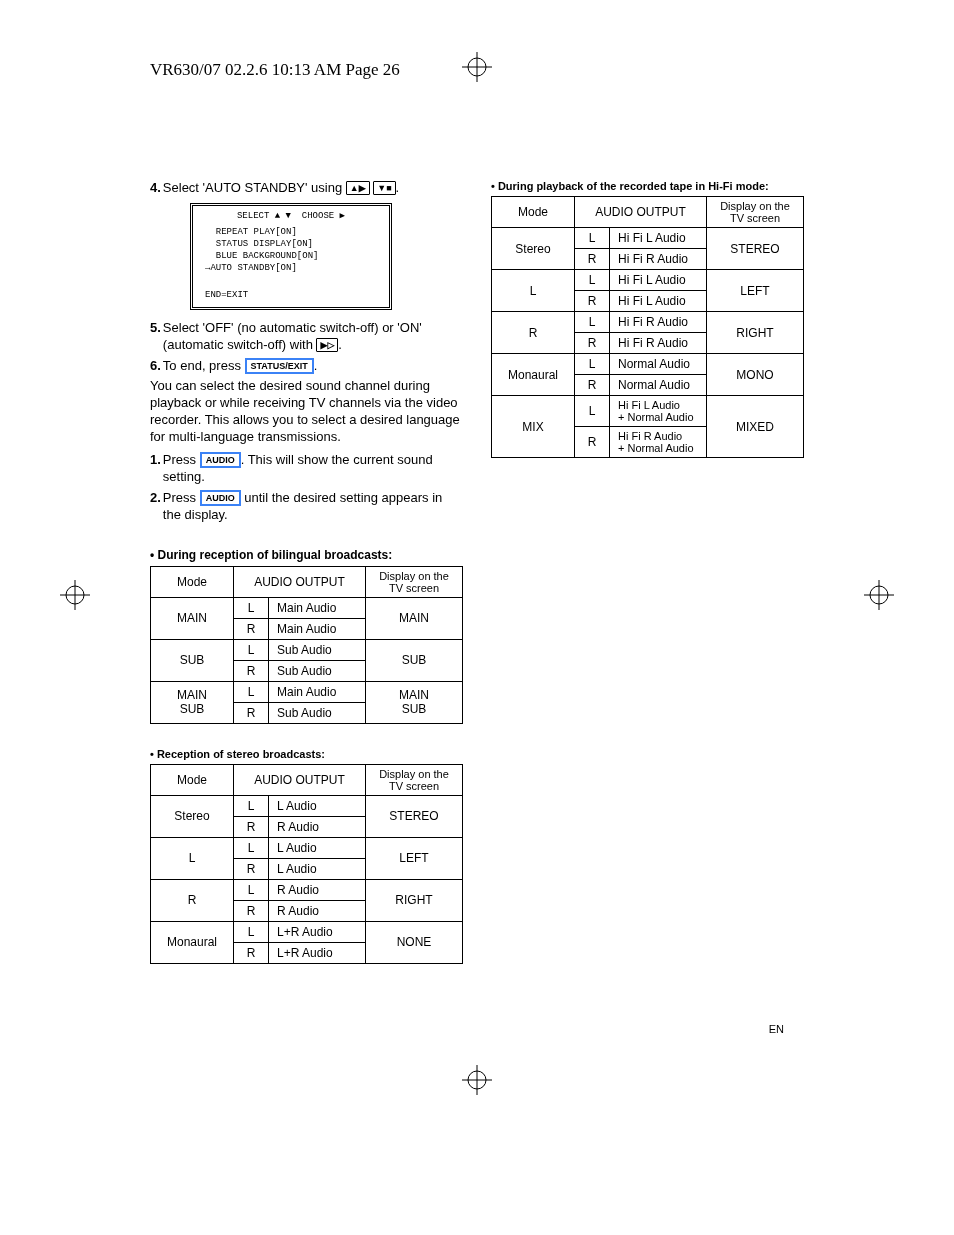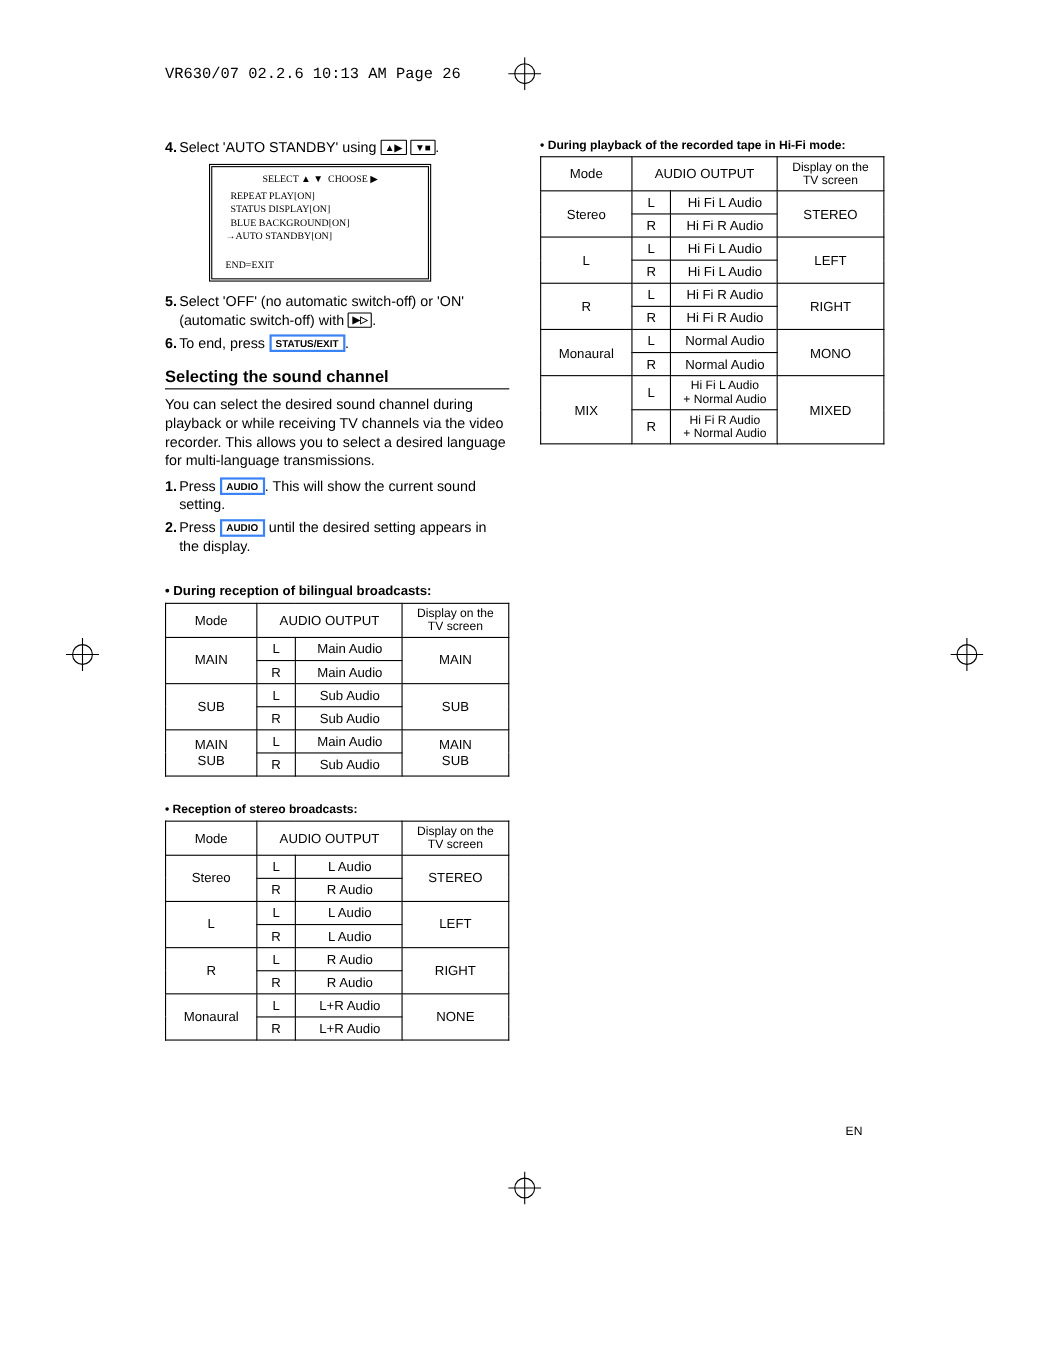"VR630/07 02.2.6 10:13 AM Page" .header-line { font-family: Liberation Mono, monospace -> Liberation Serif, serif; font-size: 14px -> 17px; margin-bottom: 50px -> 100px }
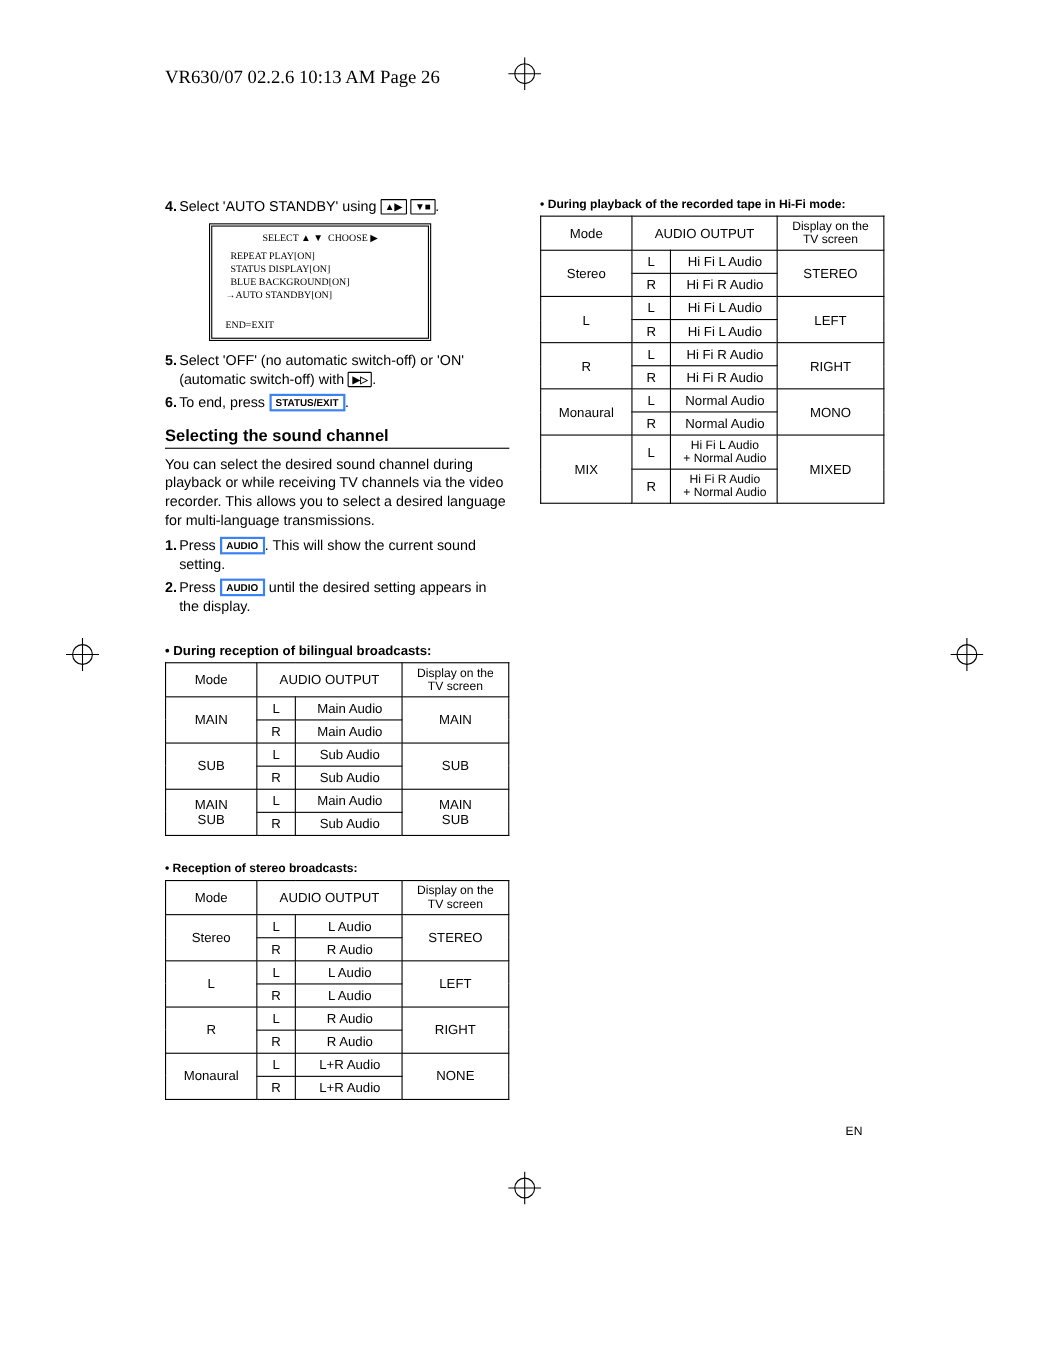"SELECT ▲ ▼ CHOOSE ▶" .osd-box { font-family: Liberation Serif, serif -> Liberation Mono, monospace }
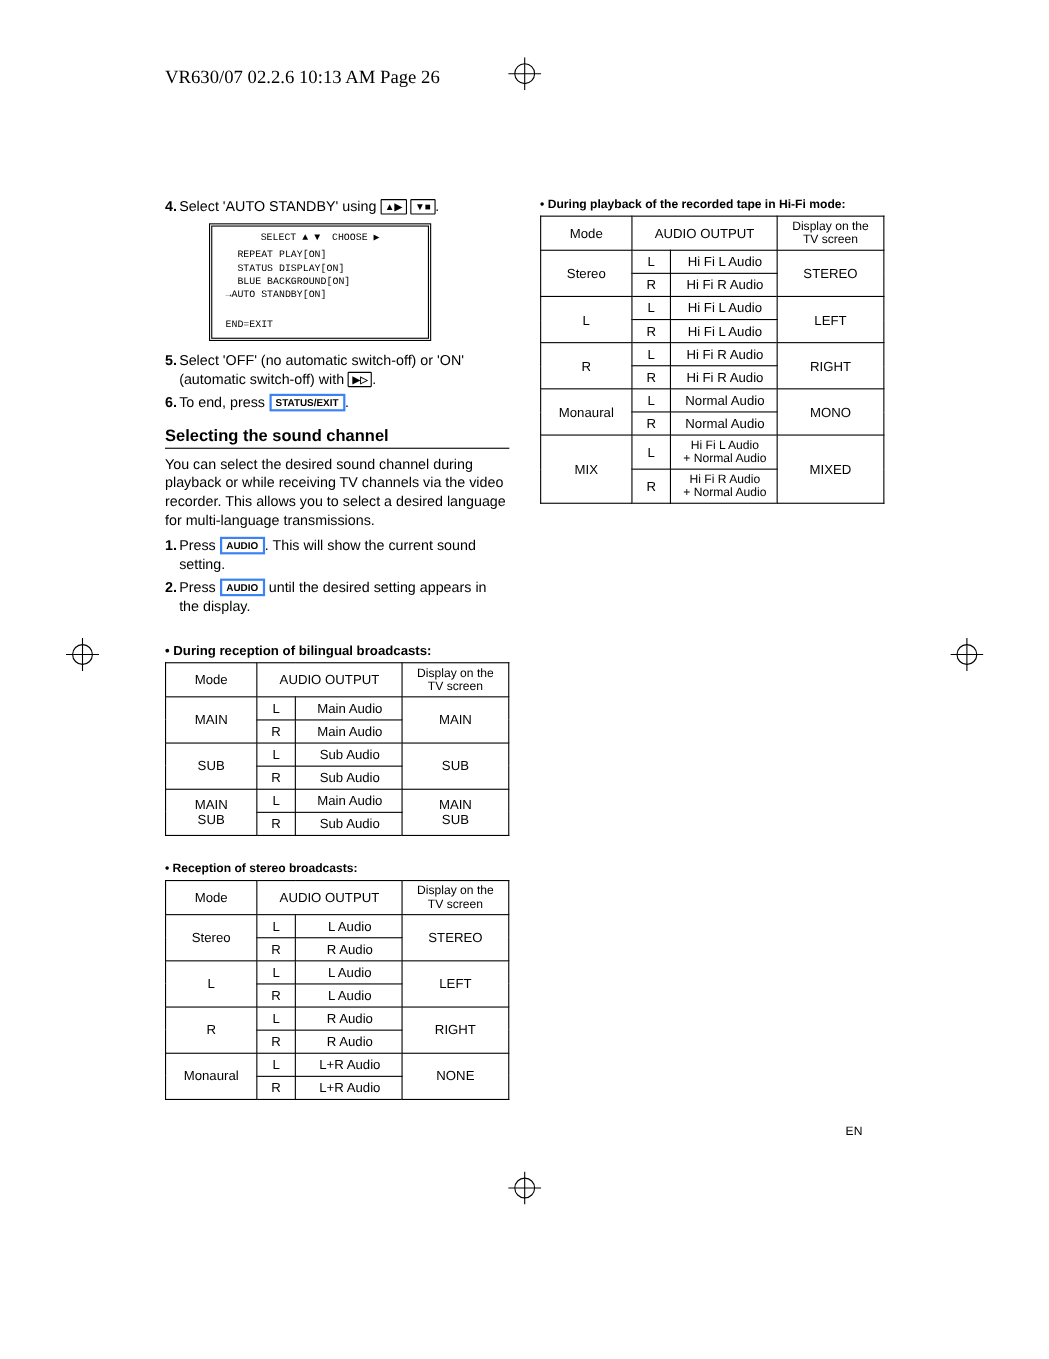"Hi Fi L Audio" table.audio td.left-text { text-align: center -> left }
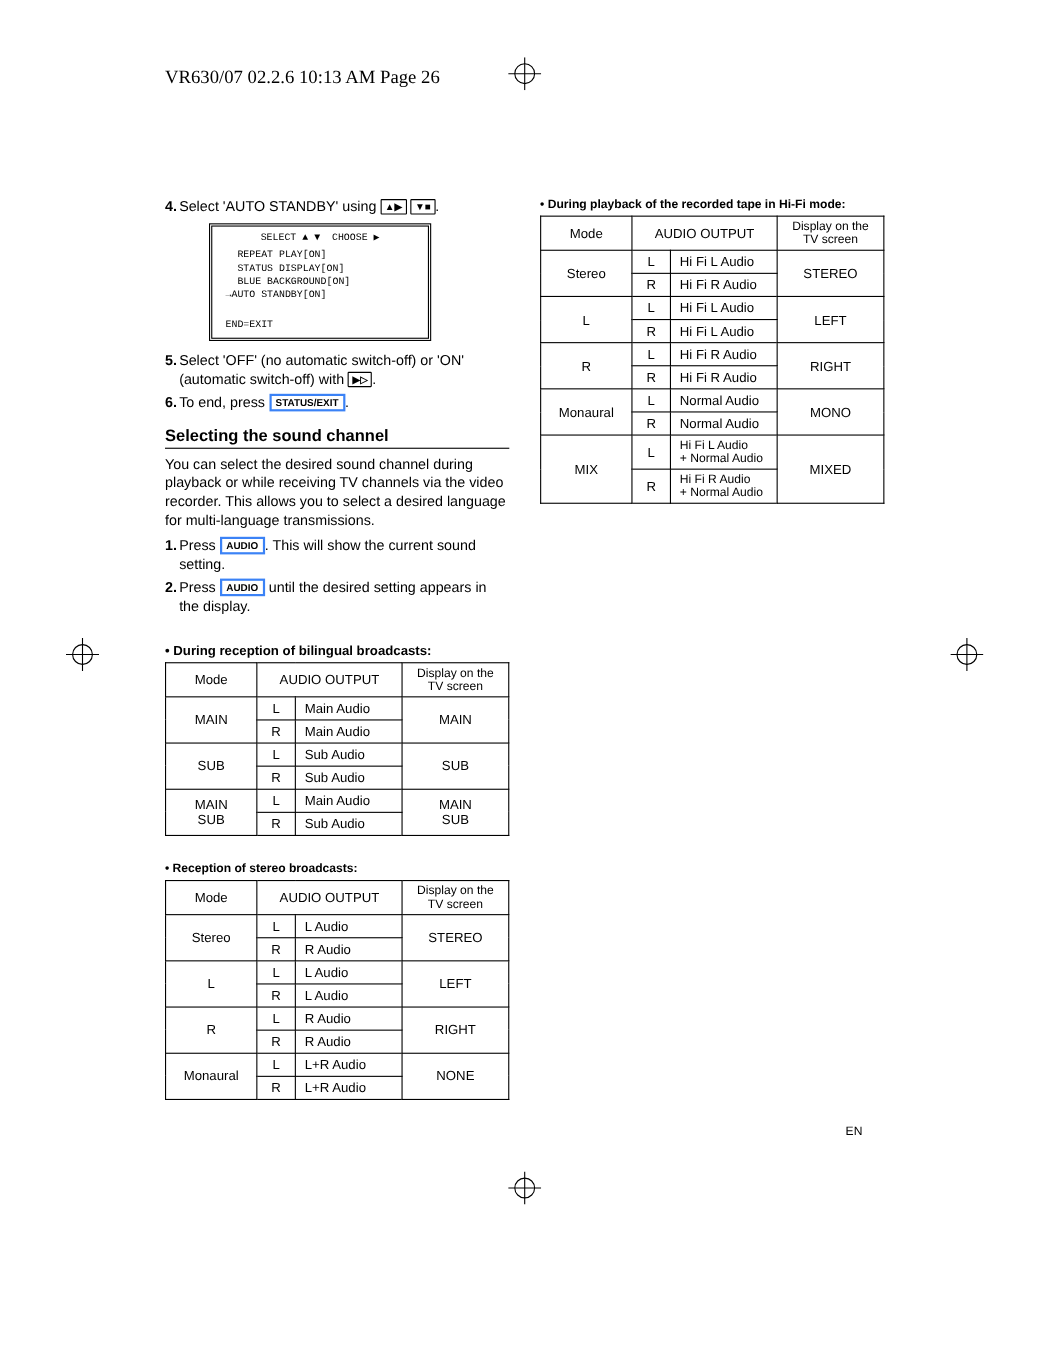"Selecting the sound channel" div.section-heading { html: <div>Selecting the sound channel</div> -> none }
